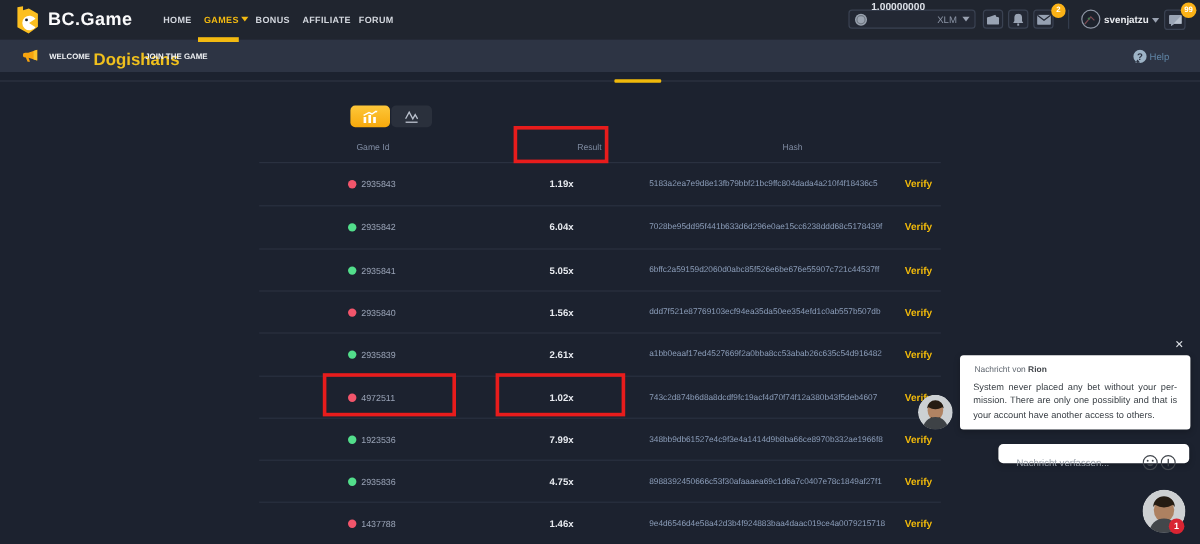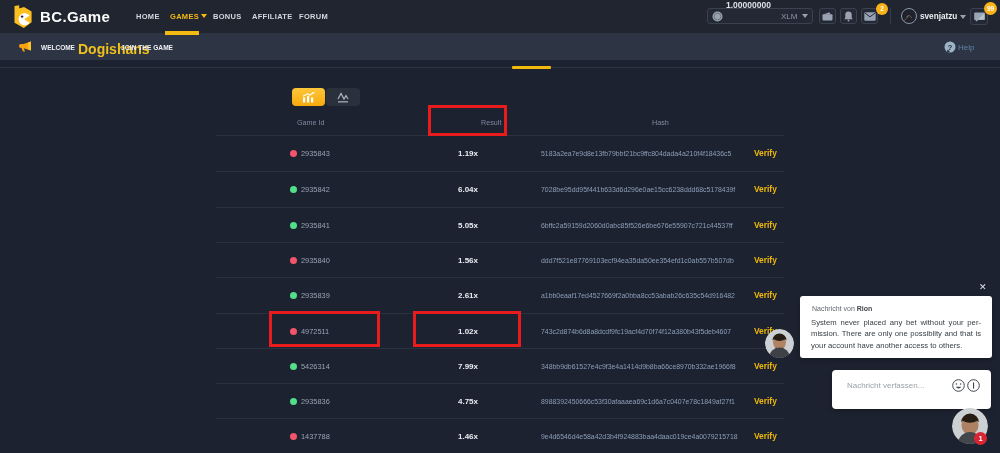"5426314" div.abs { text: 5426314 -> 1923536 }
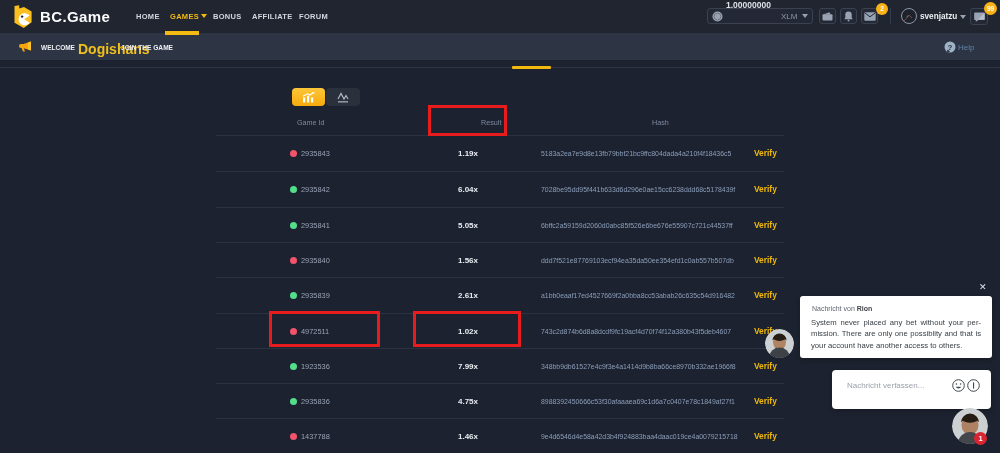"Nachricht verfassen..." #inputbox { height: 39px -> 16px }
